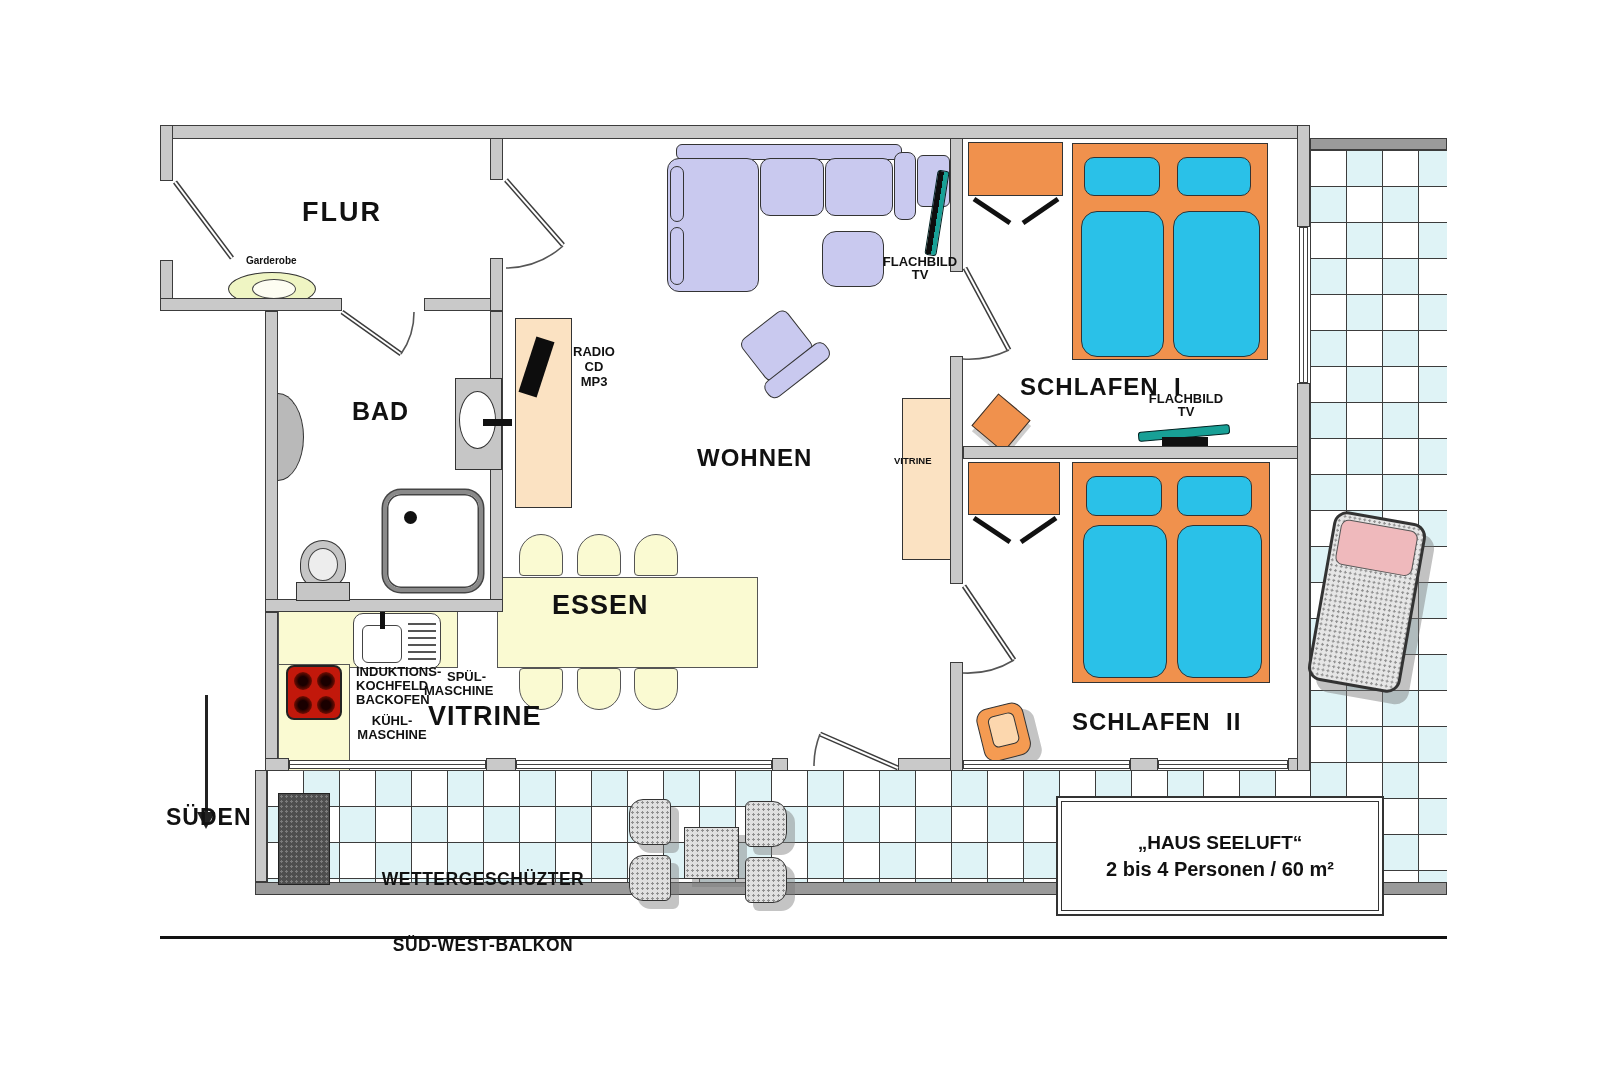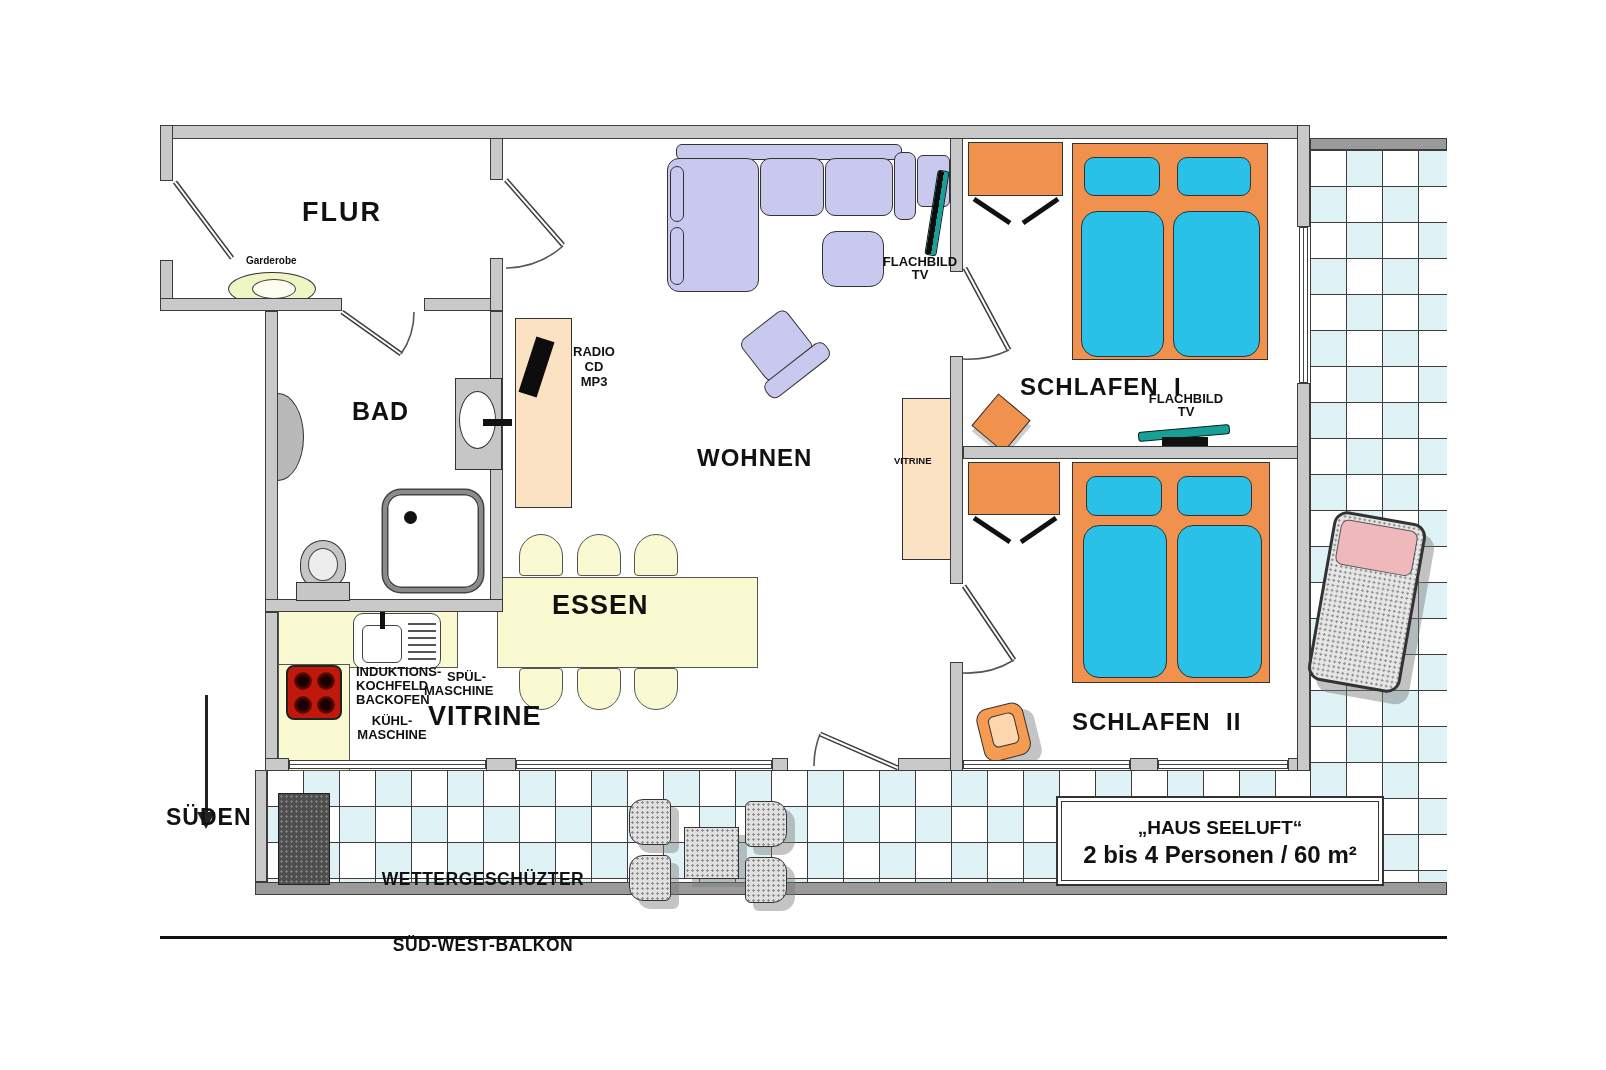"„HAUS SEELUFT“" div.abs { height: 90px -> 120px }
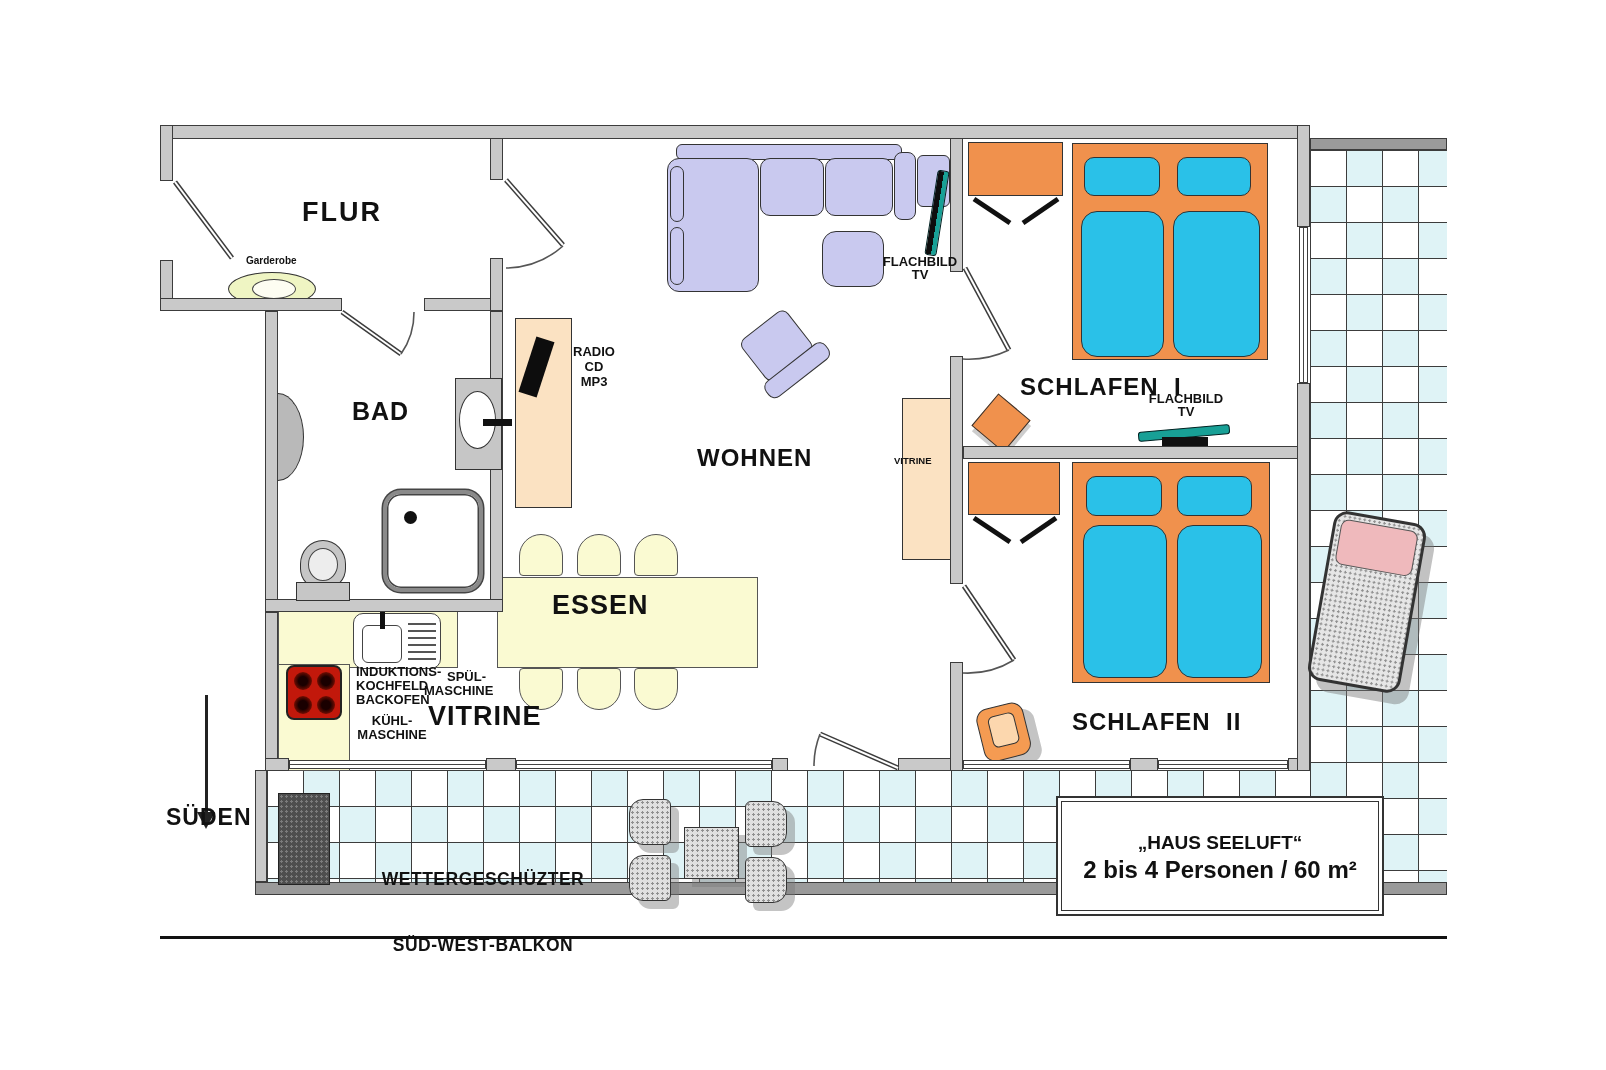"2 bis 4 Personen /" div.lbl { font-size: 24px -> 20px }
